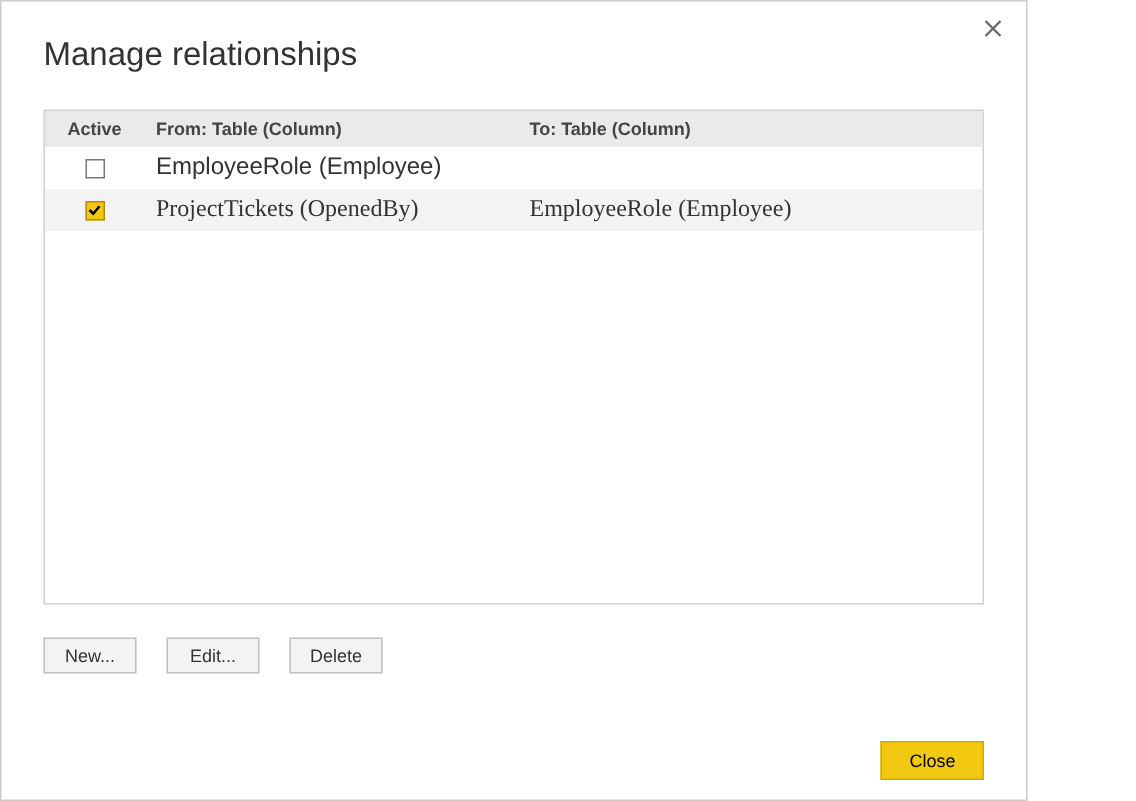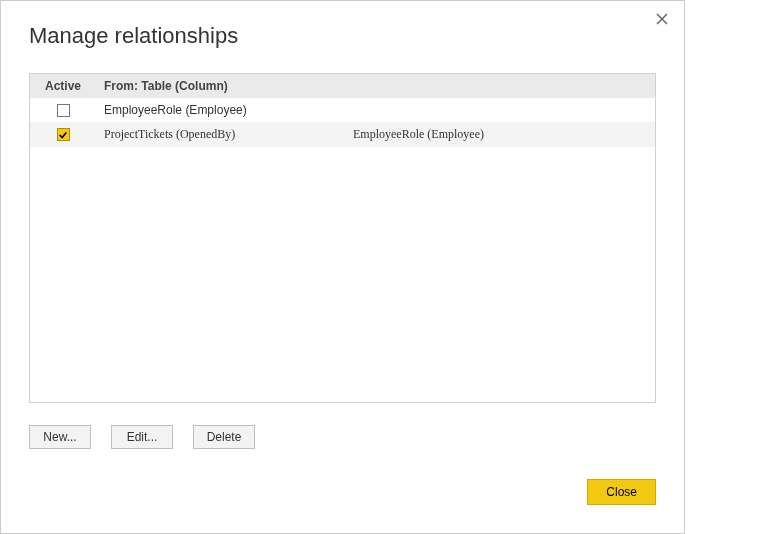"To: Table (Column)" div.col-to { html: none -> <div>To: Table (Column)</div> }
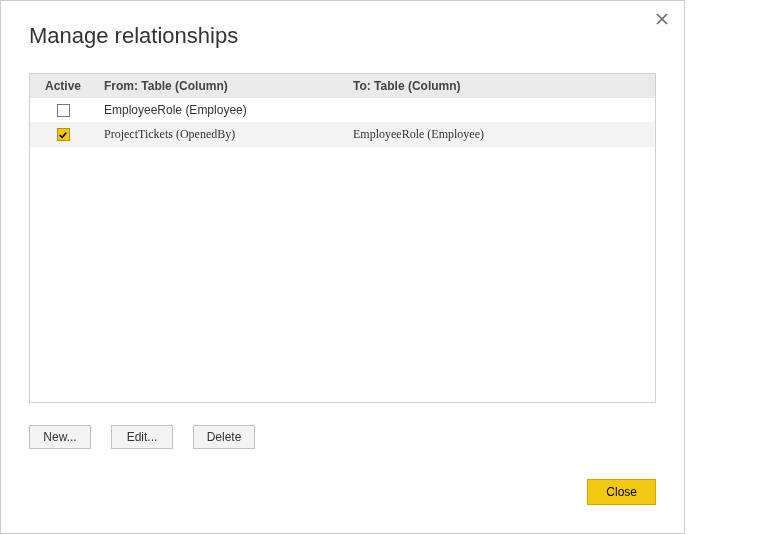"EmployeeRole (Employee)" .row { font-size: 12px -> 16px }
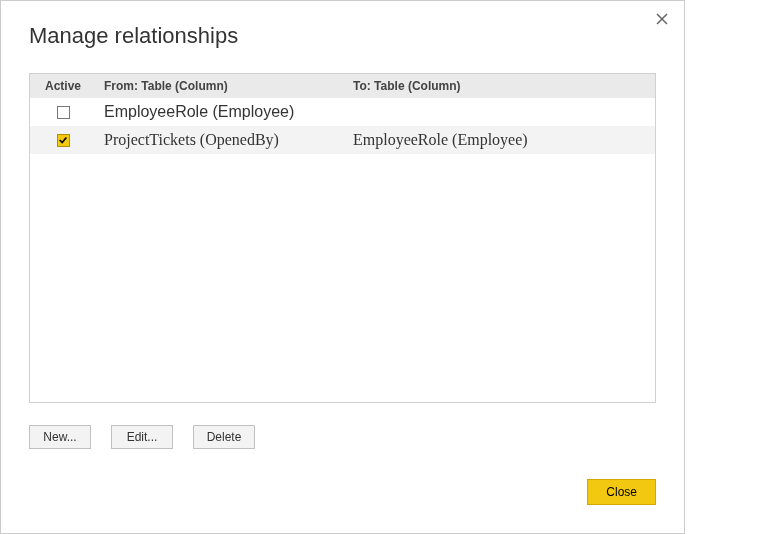"Close" .footer { padding: 10px 28px 28px 28px -> 10px 28px 13px 28px }
